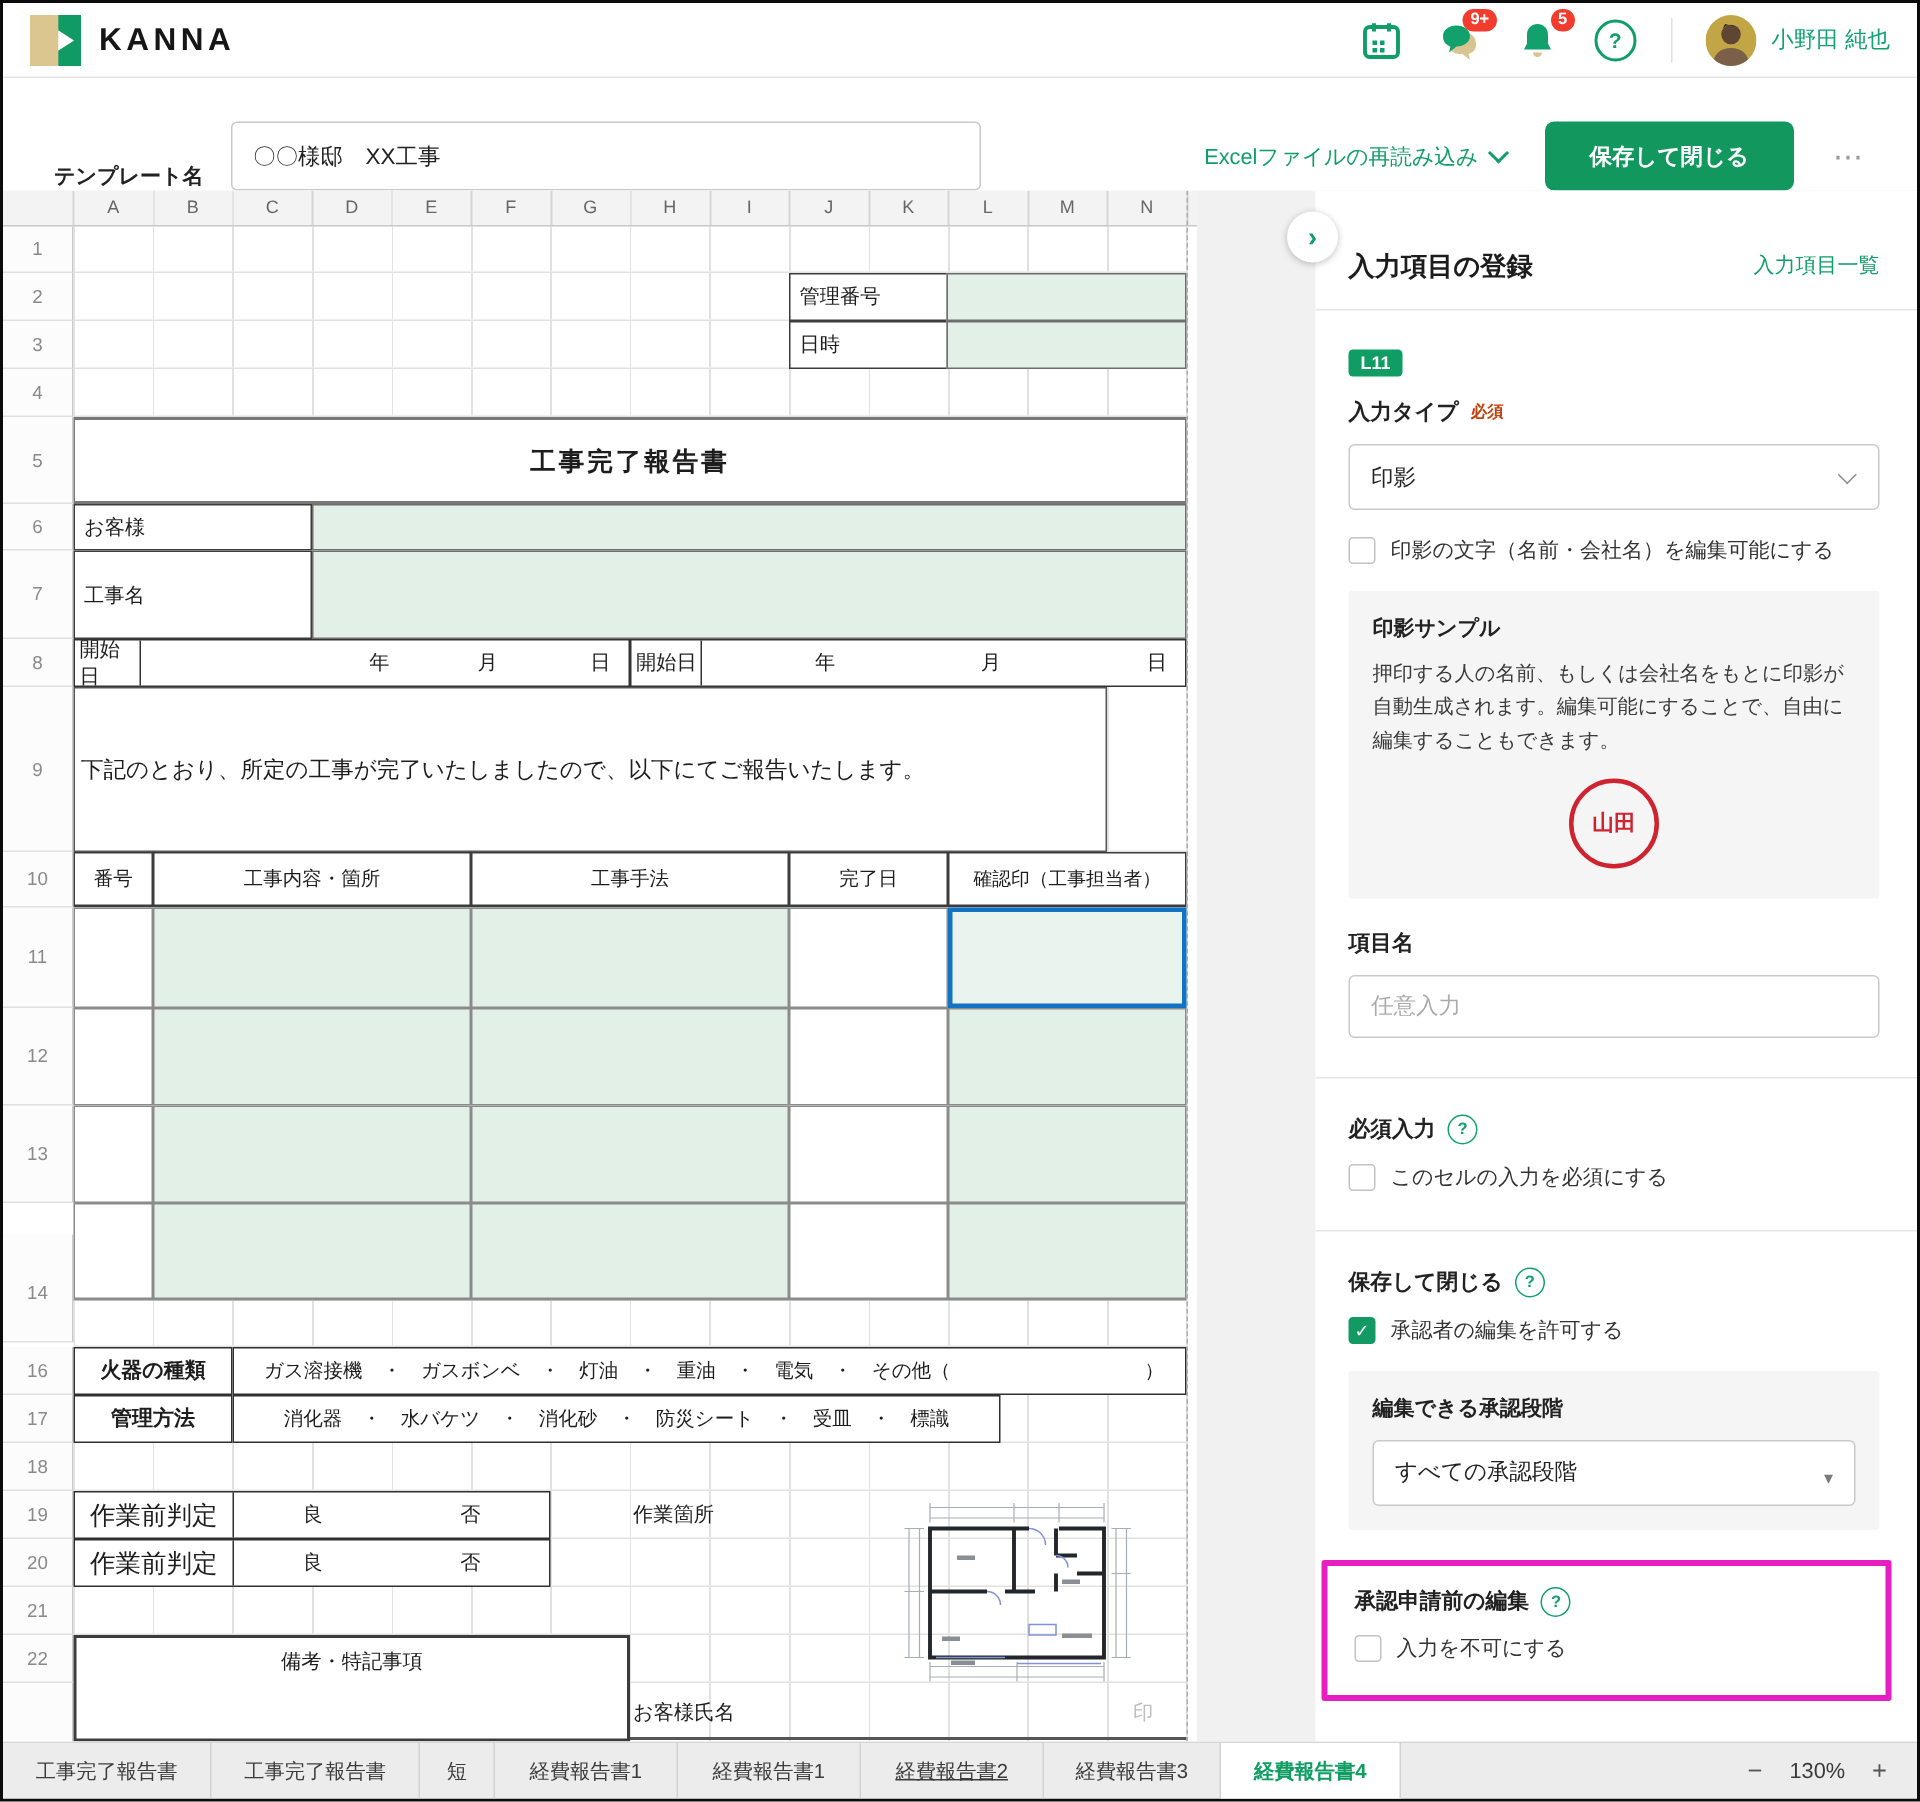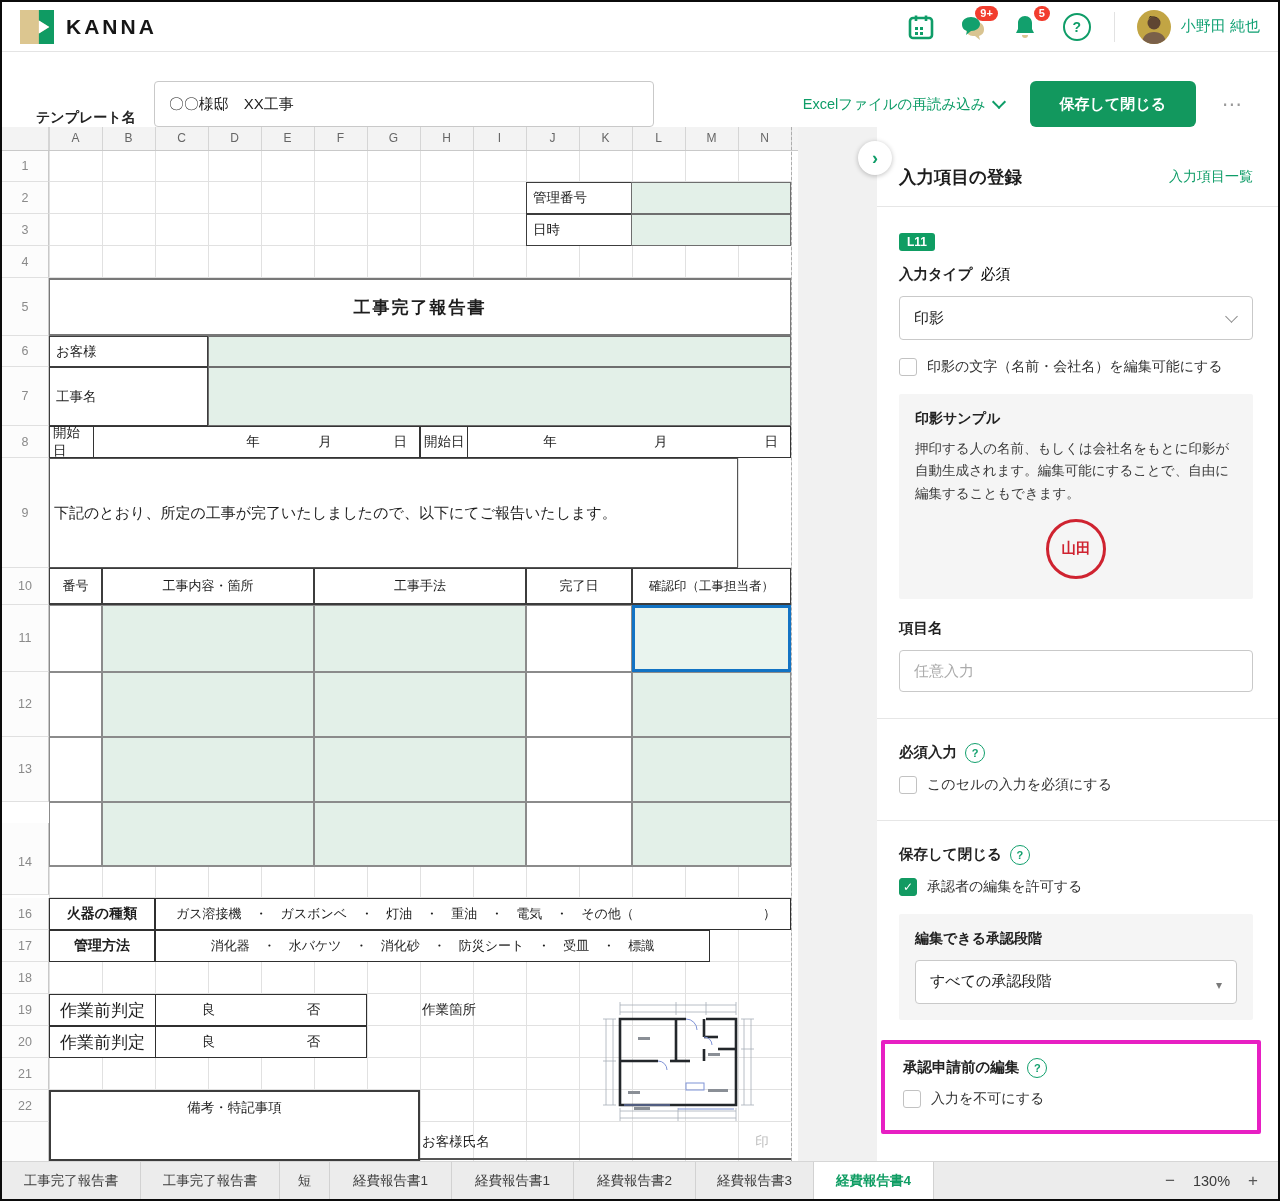"必須" .req { color: #000000 -> #c2410c; font-size: 15px -> 11px; font-weight: normal -> bold }
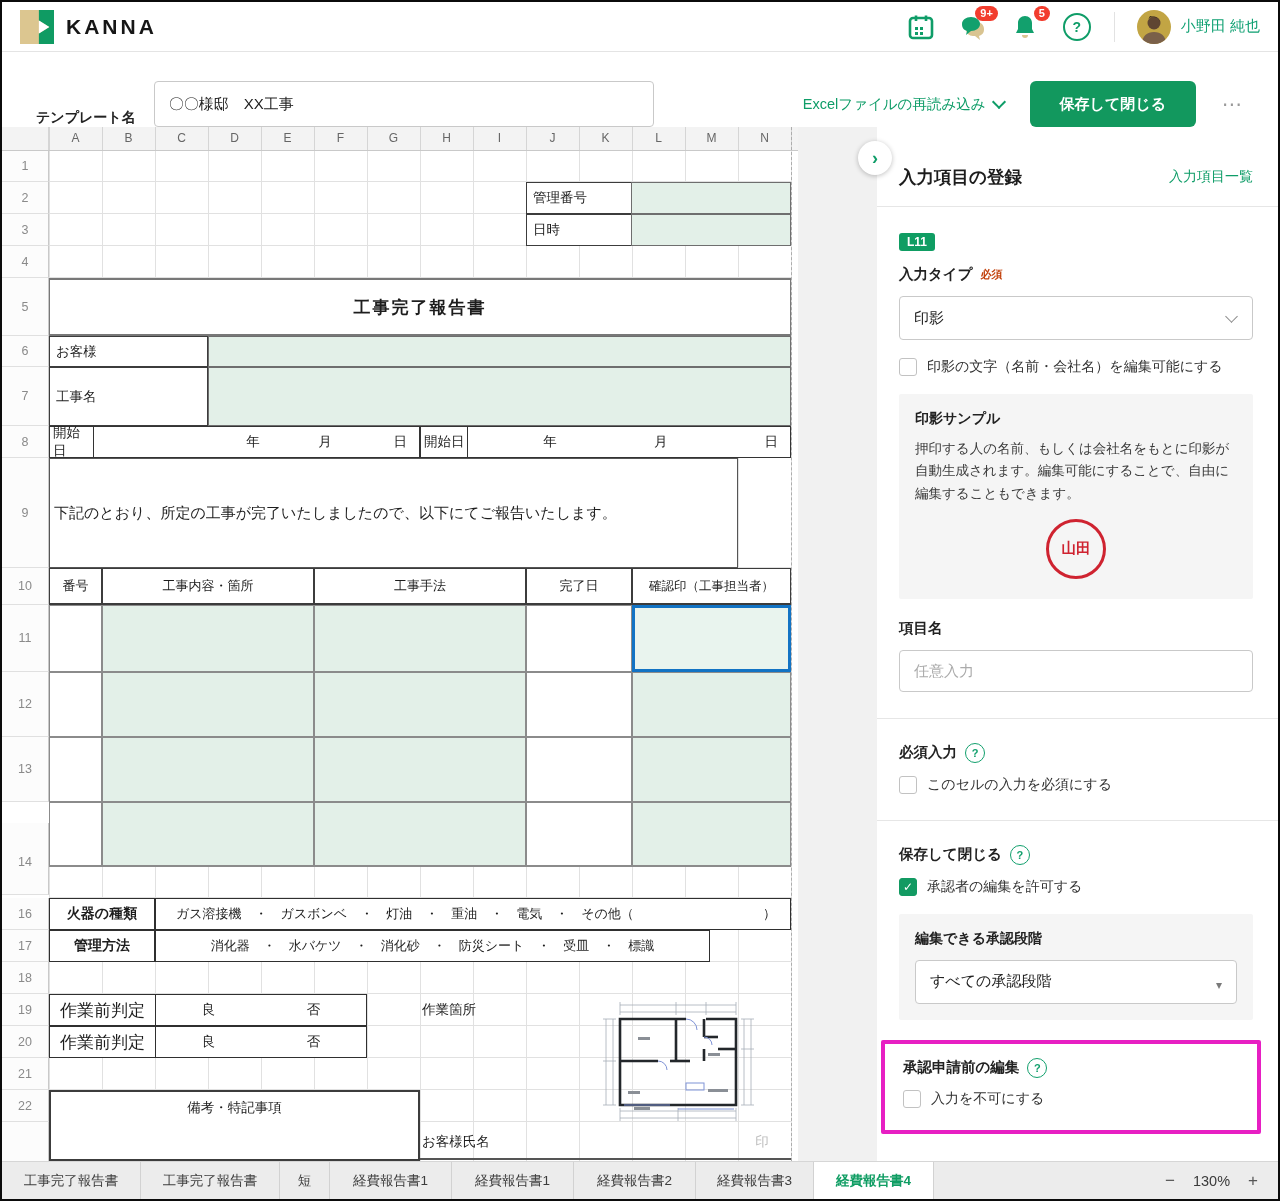"消化器 ・ 水バケツ ・ 消化砂" div.cell { width: 555px -> 512px }
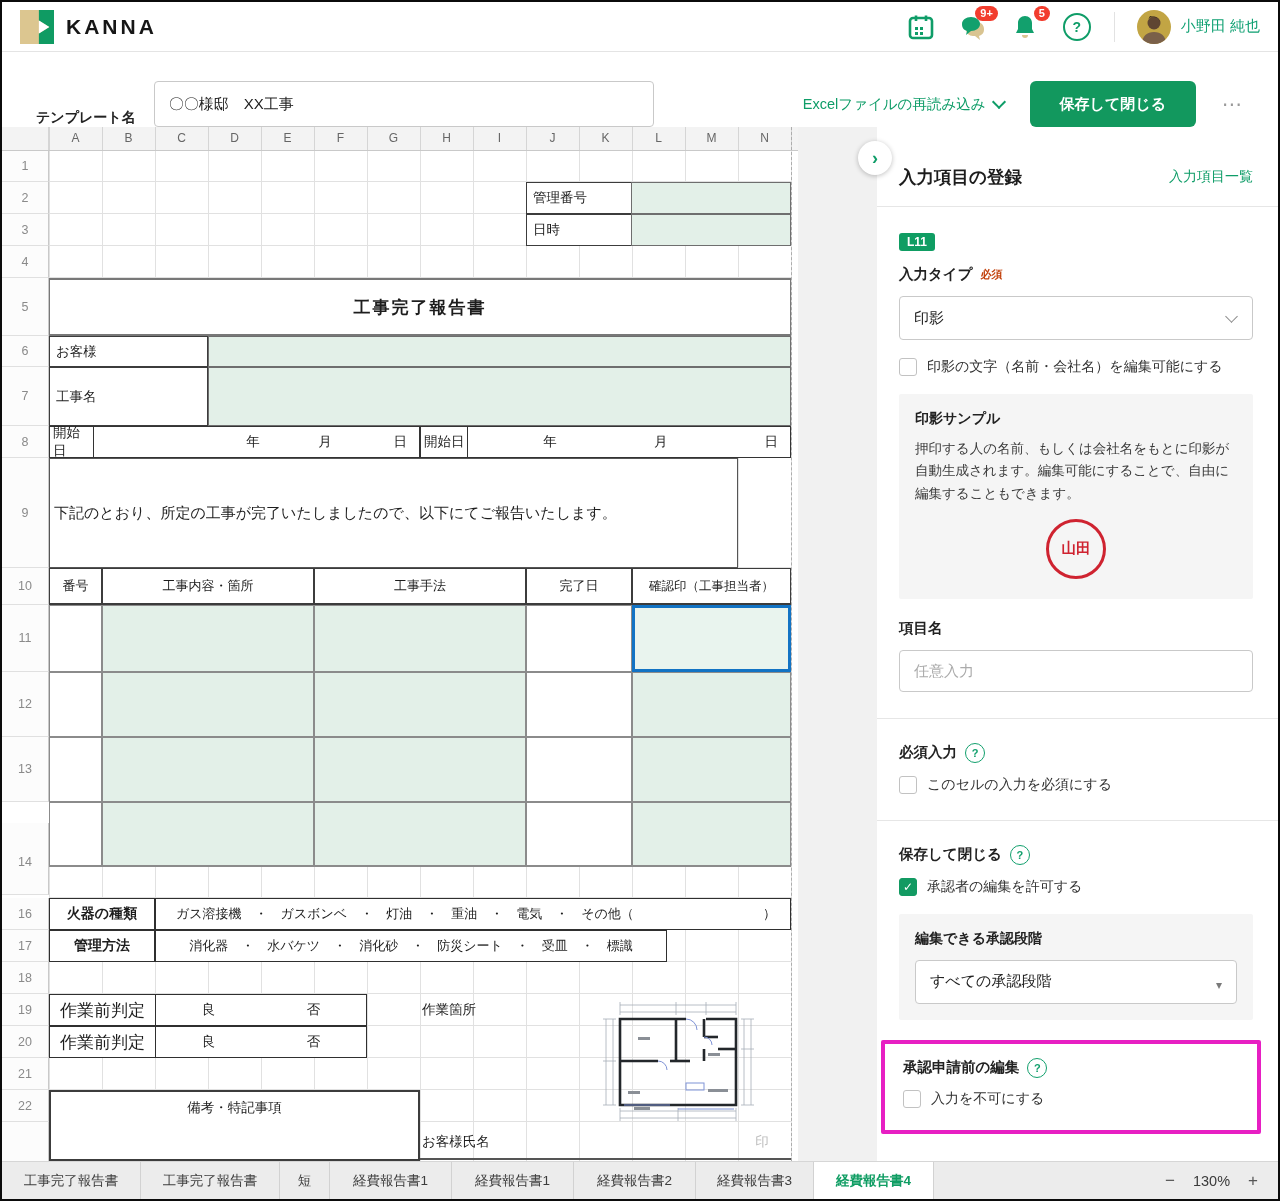"経費報告書2" div.tab { text-decoration: none -> underline }
